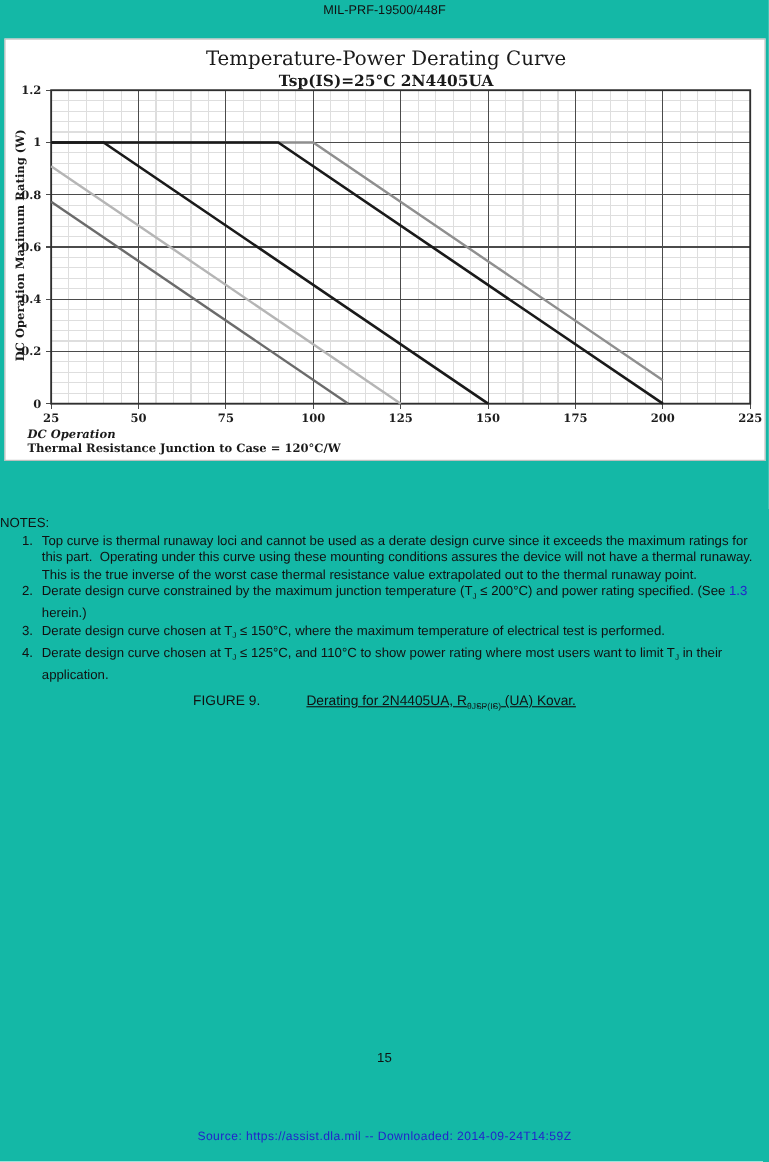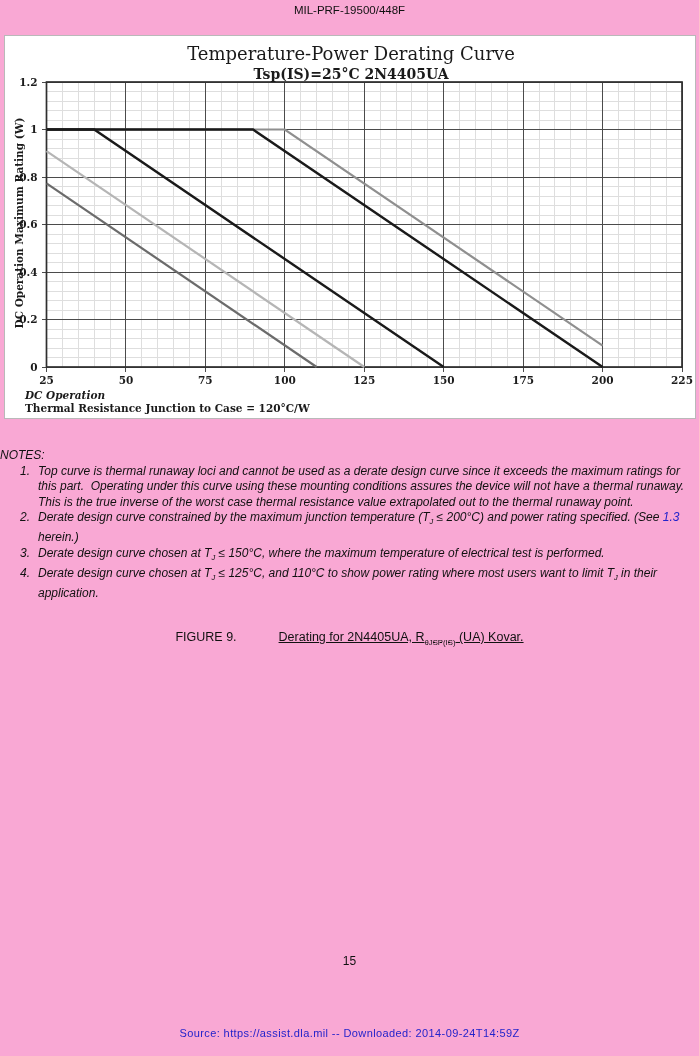"MIL-PRF-19500/448F" .page { background: #f9a8d4 -> #14b8a6 }
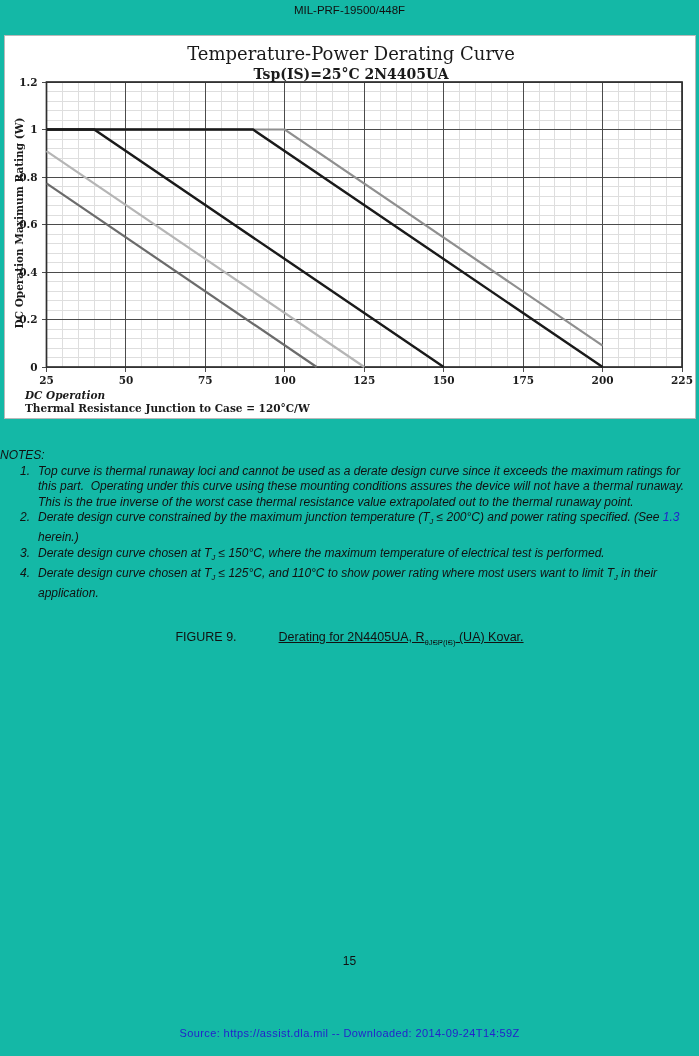"NOTES:" .notes { font-style: italic -> none; top: 448px -> 468px }
